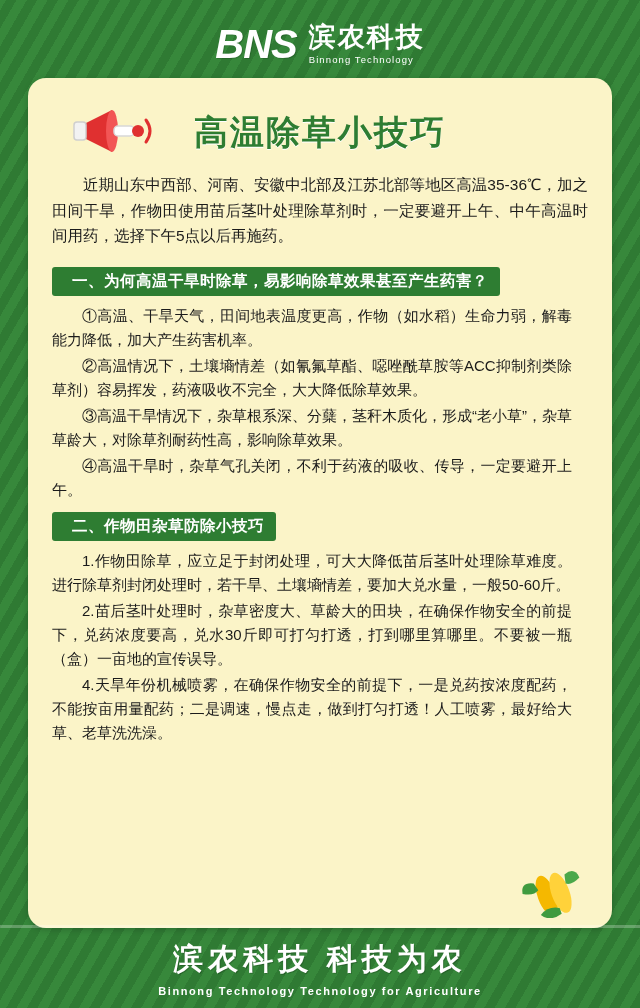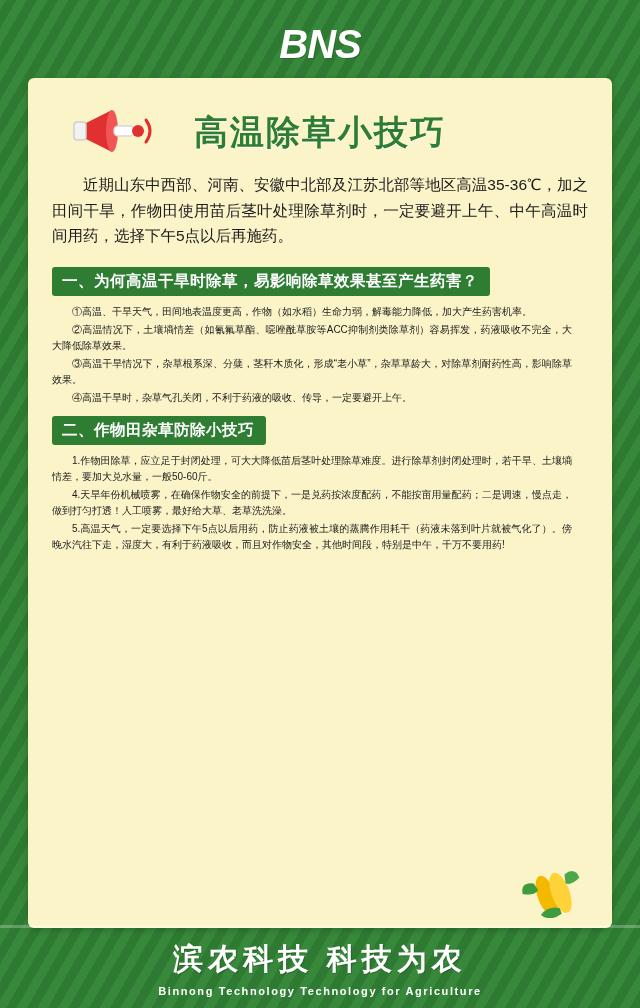"滨农科技" div.logo-text { html: none -> <div> <div>滨农科技</div> <div>Binnong Technology</div> </div> }
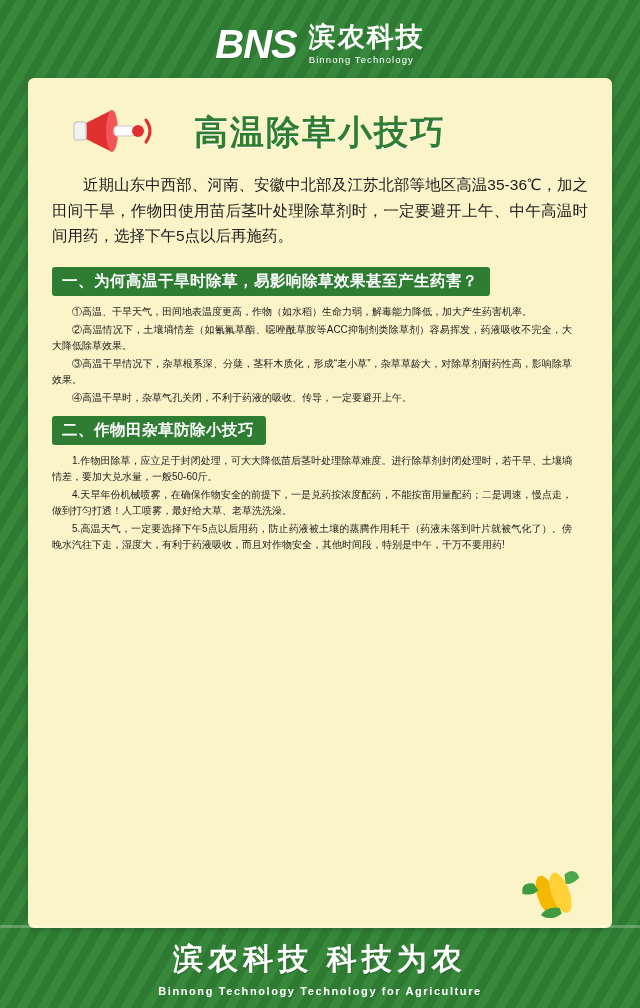"高温除草小技巧" .card { border-radius: 6px -> 18px }
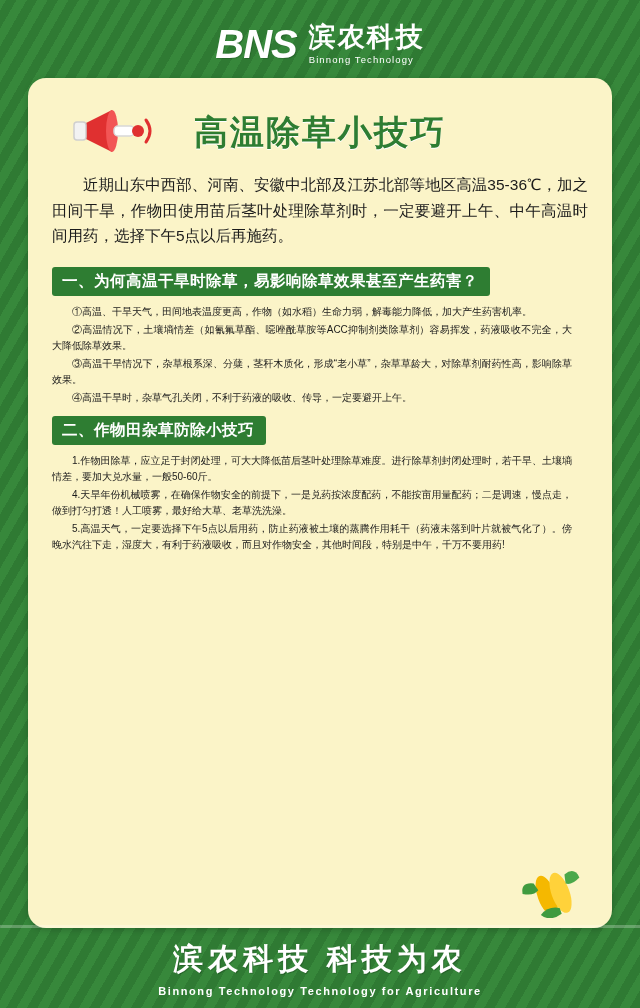"一、为何高温干旱时除草，易影响除草效果甚至产生药害？" .section-head { padding: 4px 12px 4px 10px -> 4px 12px 4px 20px }
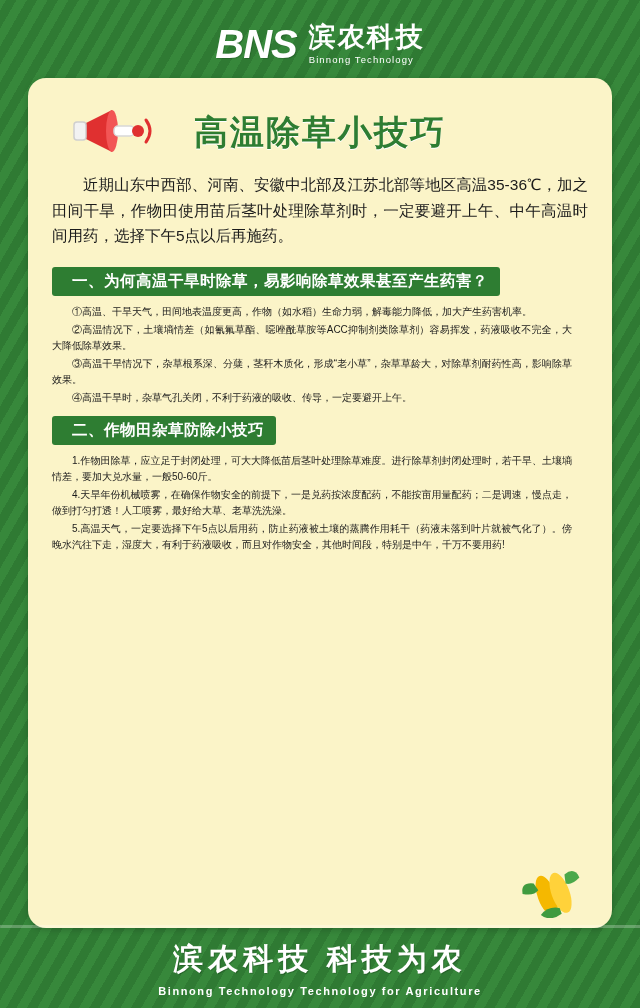"①高温、干旱天气，田间地表温度更高，作物（如水稻）生命力弱，解毒能力降低，加大产" .para { font-size: 10px -> 15px }
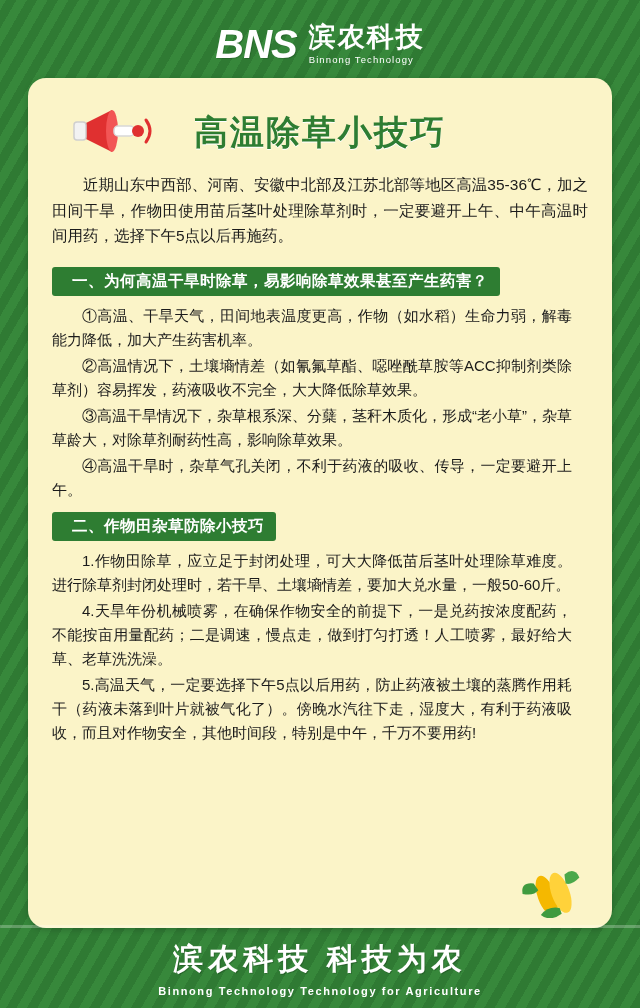"2.苗后茎叶处理时，杂草密度大、草龄大的田块，在确保作物安全的前提下，兑药浓度要" div.para { html: none -> <div>2.苗后茎叶处理时，杂草密度大、草龄大的田块，在确保作物安全的前提下，兑药浓度要高，兑水30斤即可打匀打透，打到哪里算哪里。不要被一瓶（盒）一亩地的宣传误导。</div> }
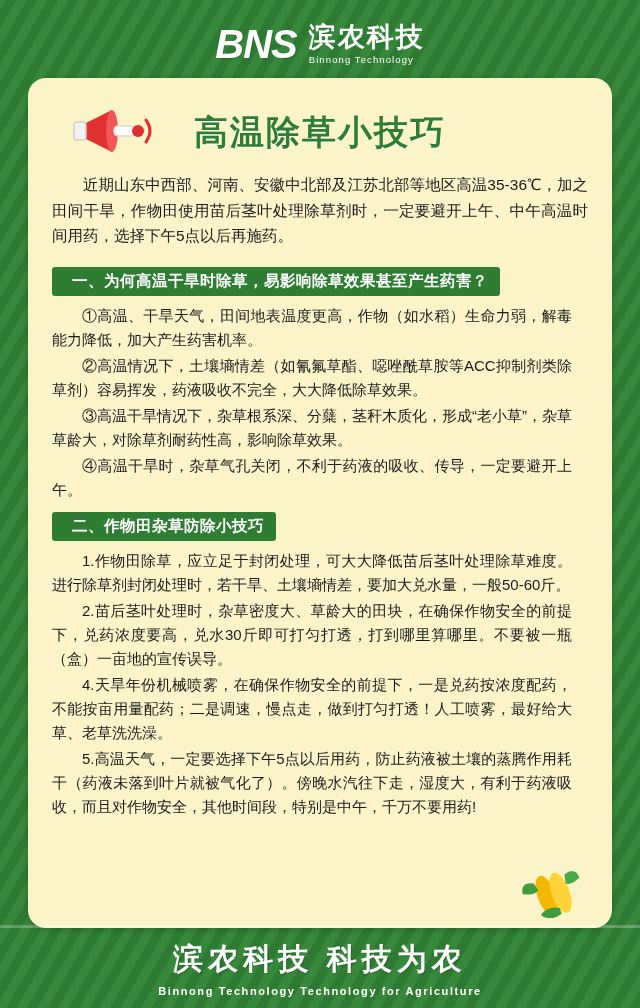"5.高温天气，一定要选择下午5点以后用药，防止药液被土壤的蒸腾作用耗干（药液未落" div.para { html: <div>5.高温天气，一定要选择下午5点以后用药，防止药液被土壤的蒸腾作用耗干（药液未落到叶片就被气化了）。傍晚水汽往下走，湿度大，有利于药液吸收，而且对作物安全，其他时间段，特别是中午，千万不要用药!</div> -> none }
